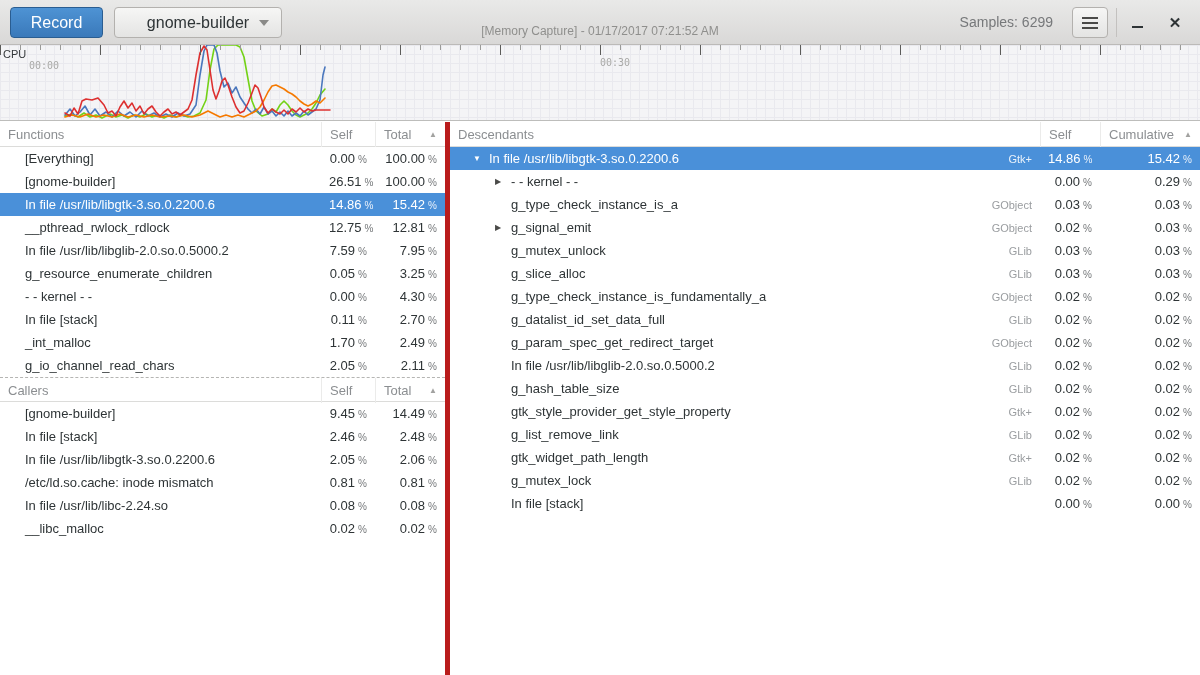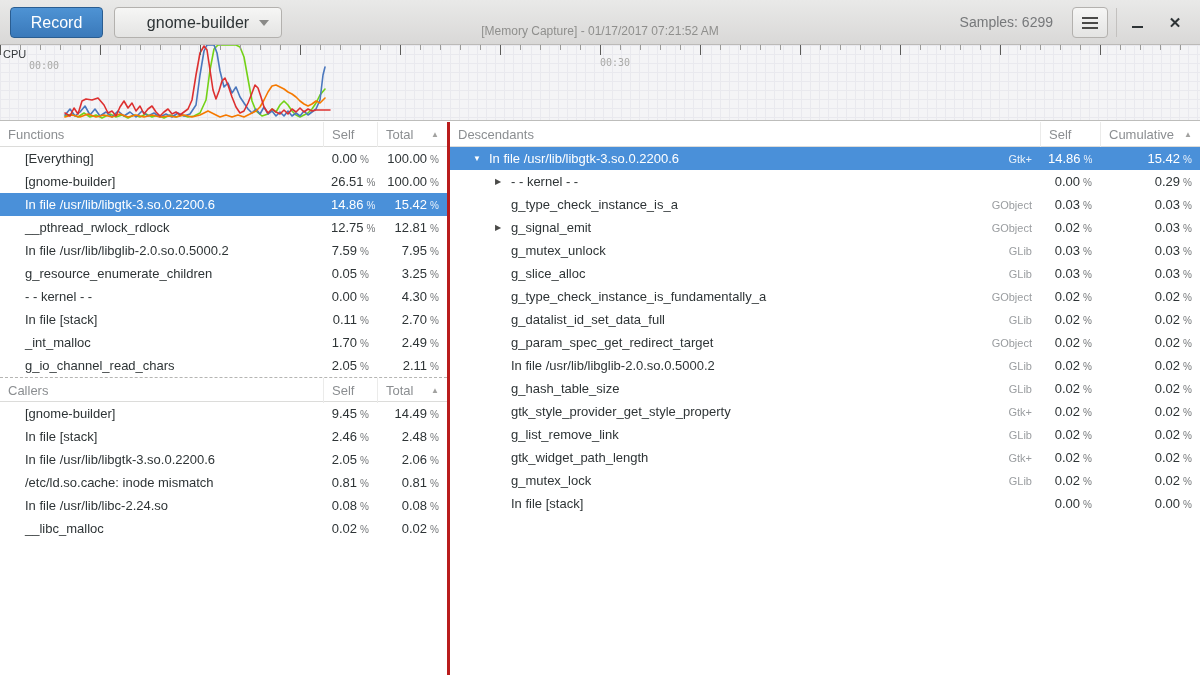"Functions" .left-panel { border-right: 3px solid #b91c1c -> 5px solid #b91c1c }
